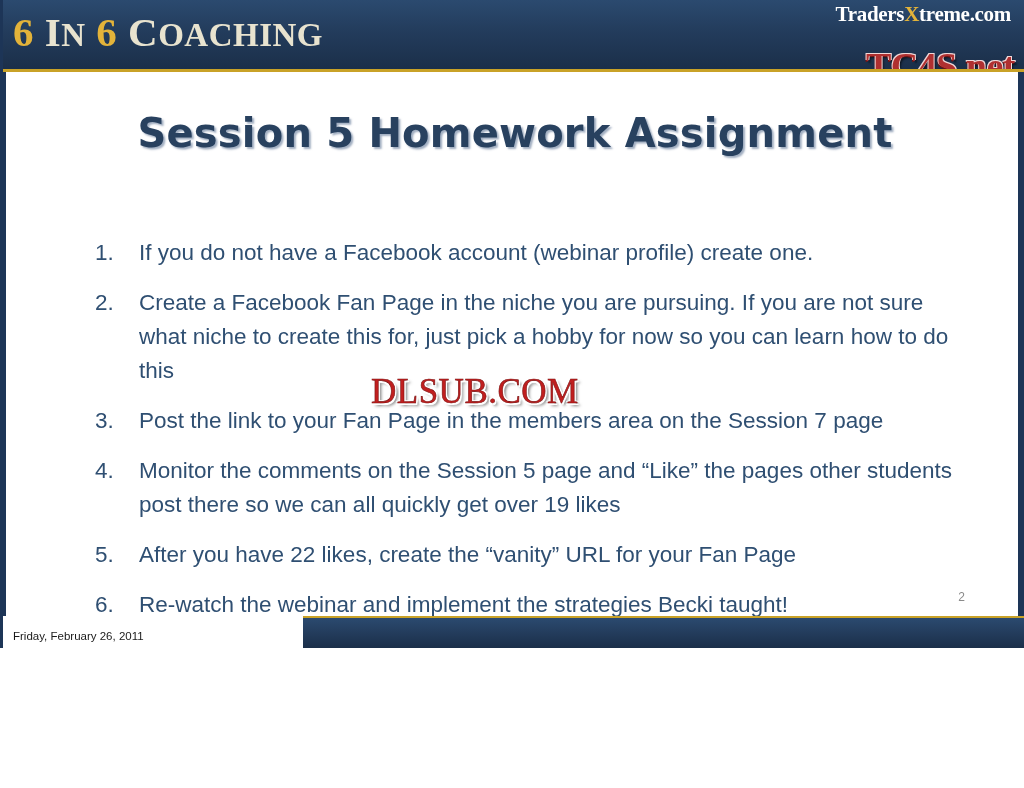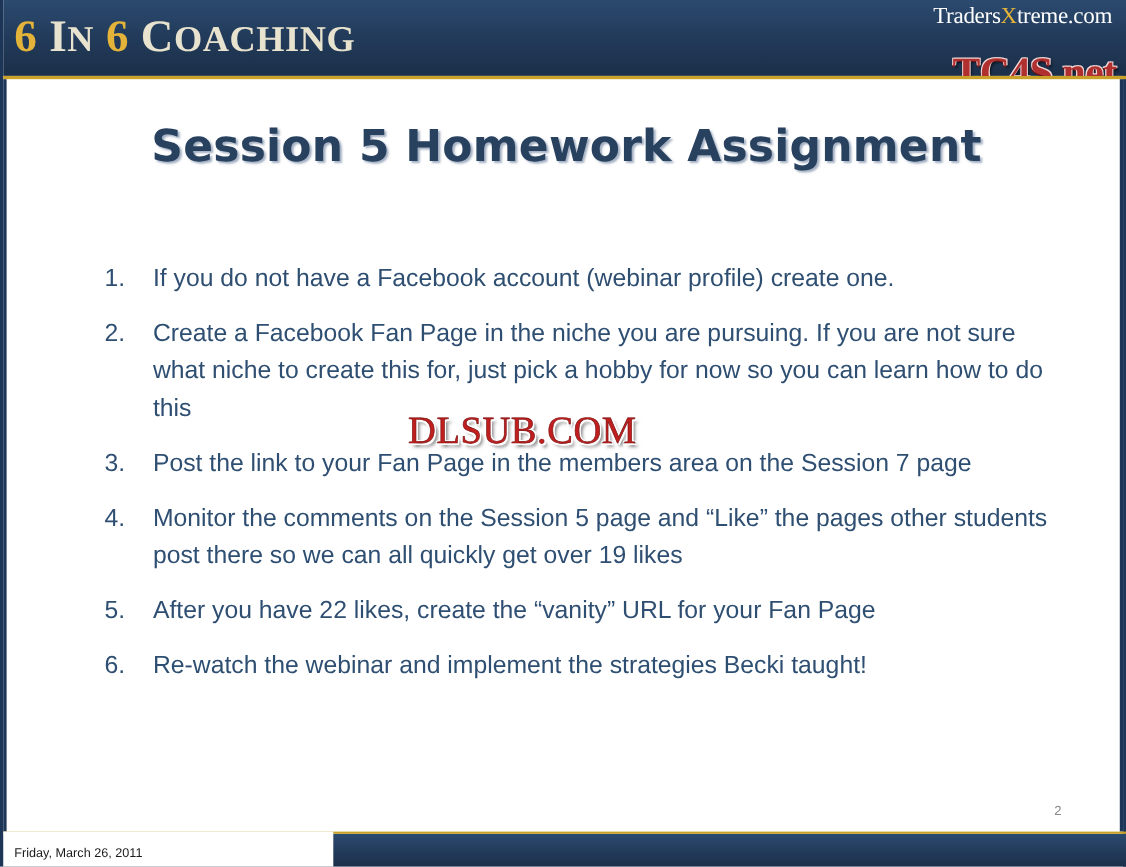"6 IN 6 COACHING" .slide { height: 788px -> 648px }
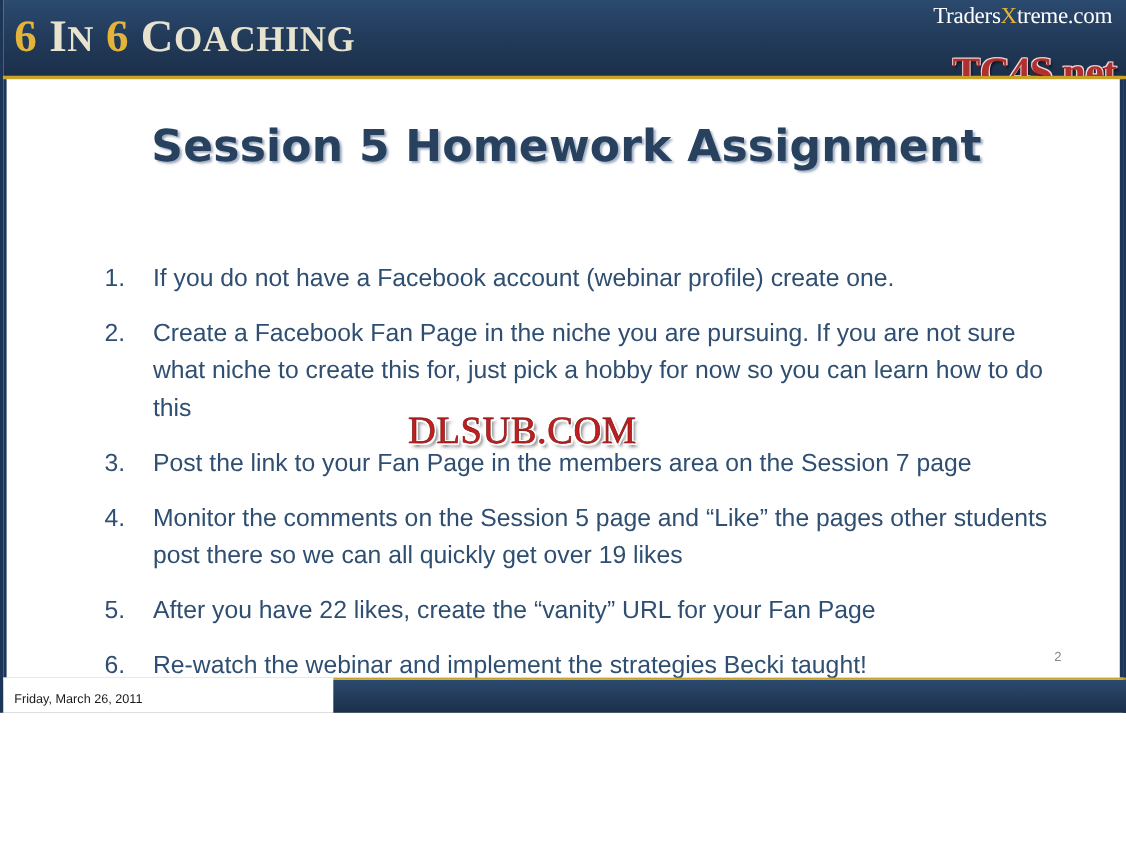"TradersXtreme.com" .footer-brand { font-weight: normal -> bold }
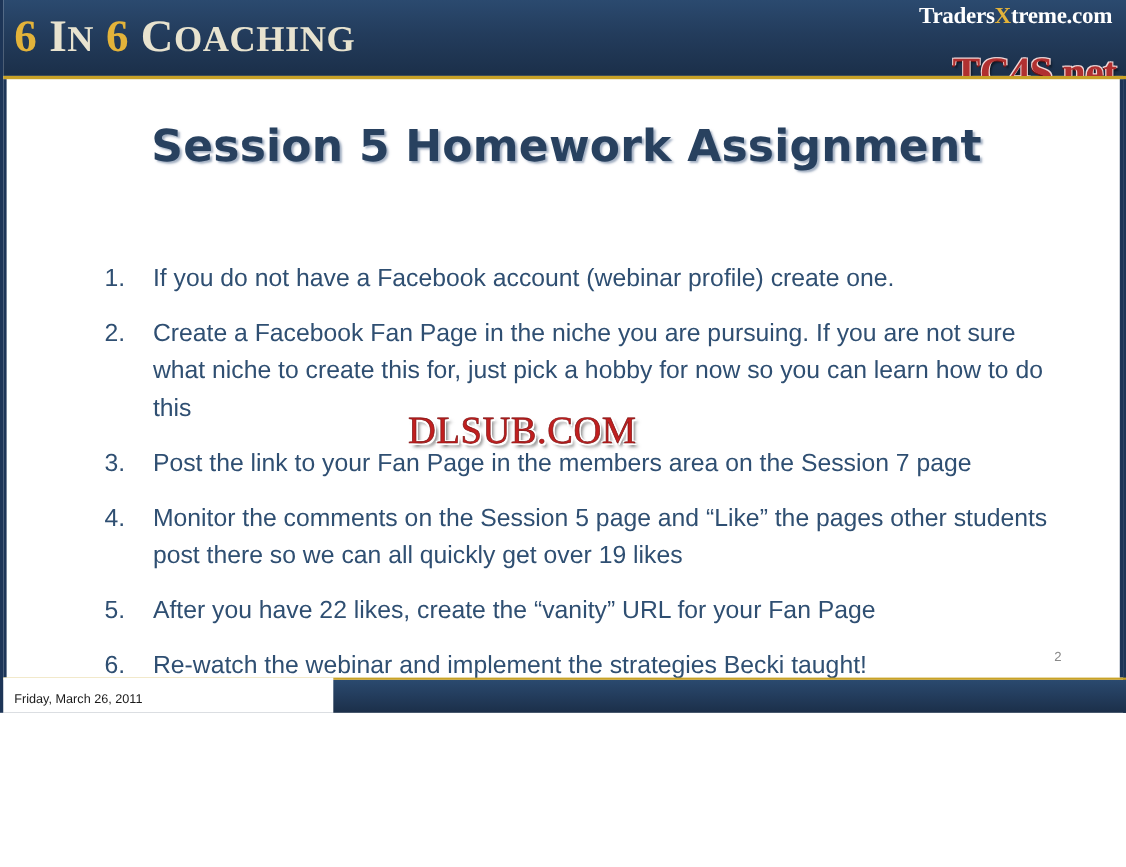"Friday, March 26, 2011" div.footer-date { text: March -> February }
